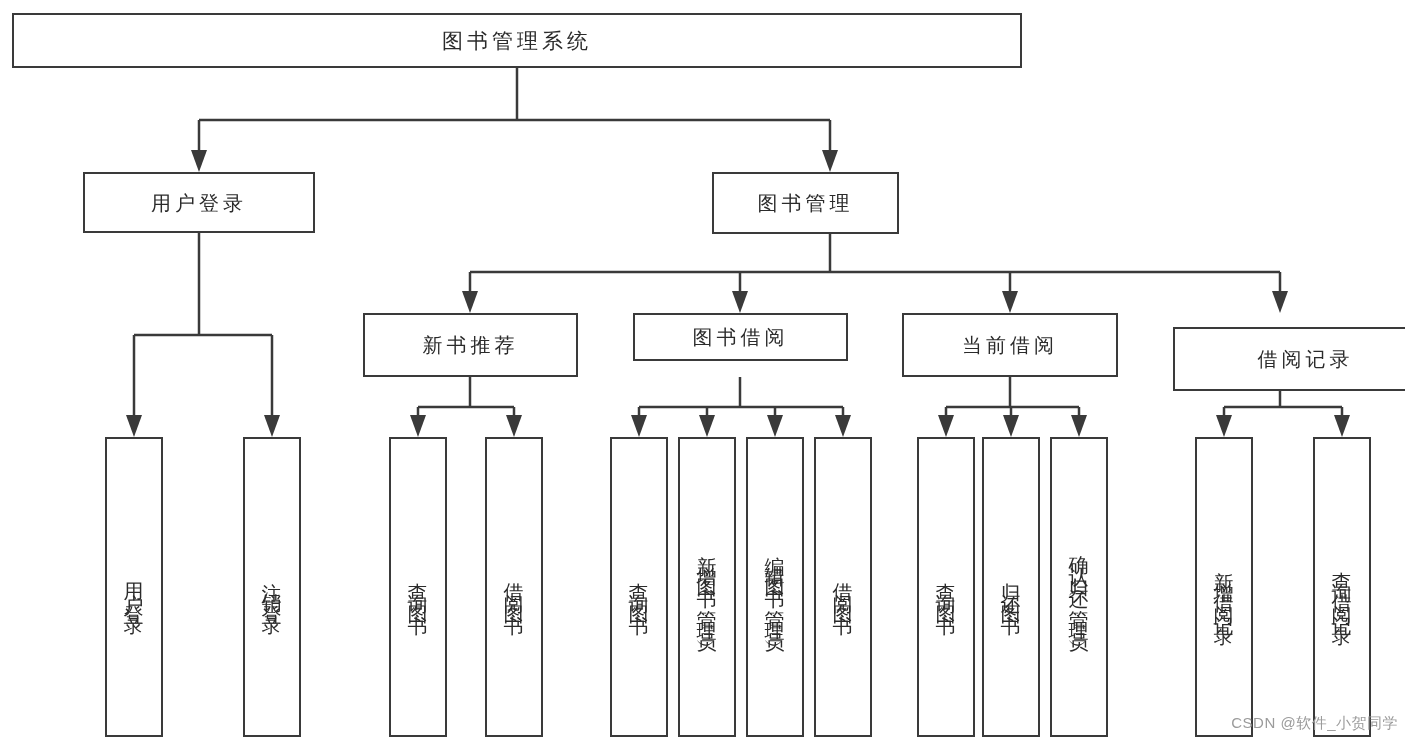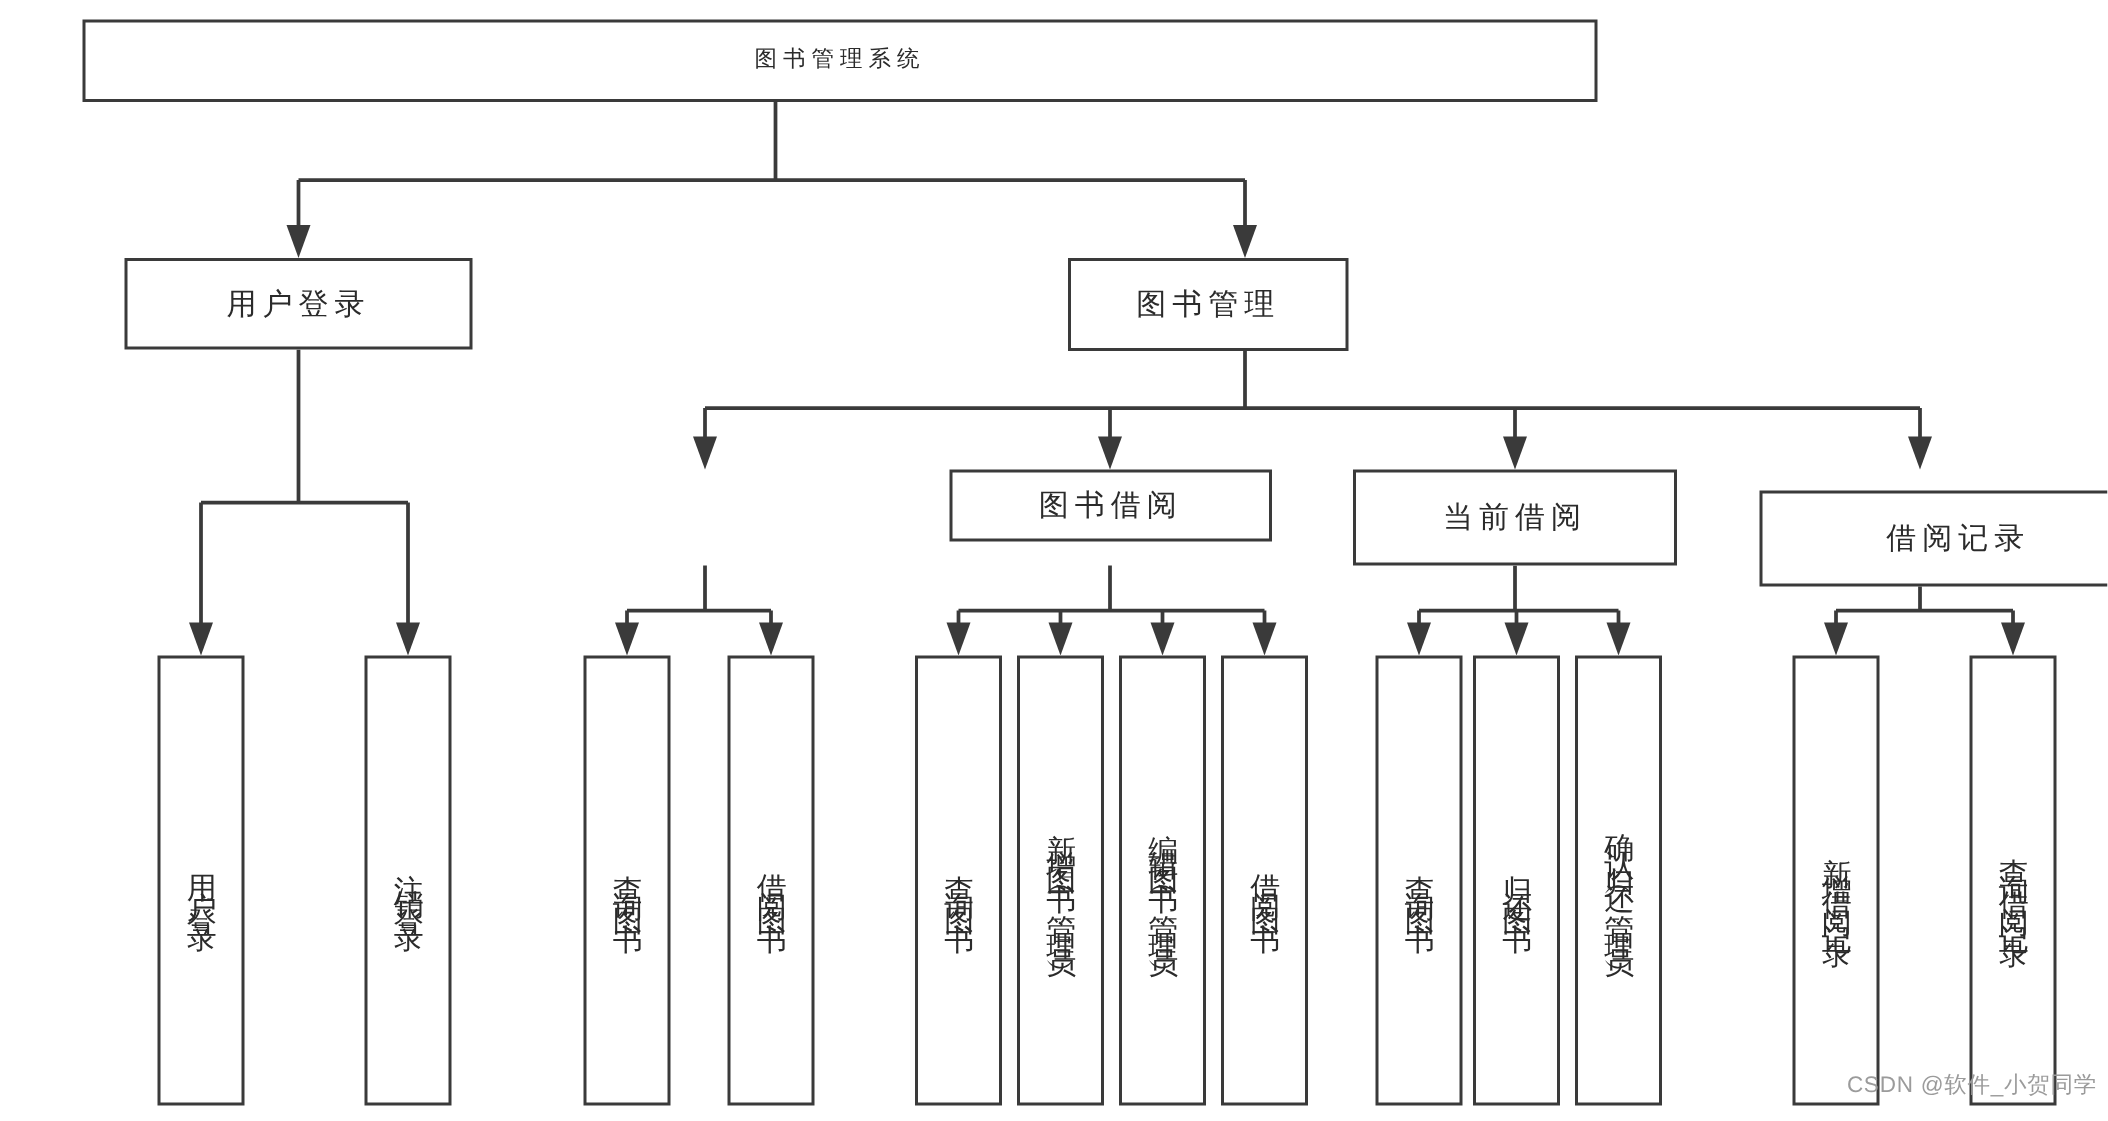"图书管理系统" .node.root-box { font-size: 15px -> 21px; margin-left: 43px -> none }
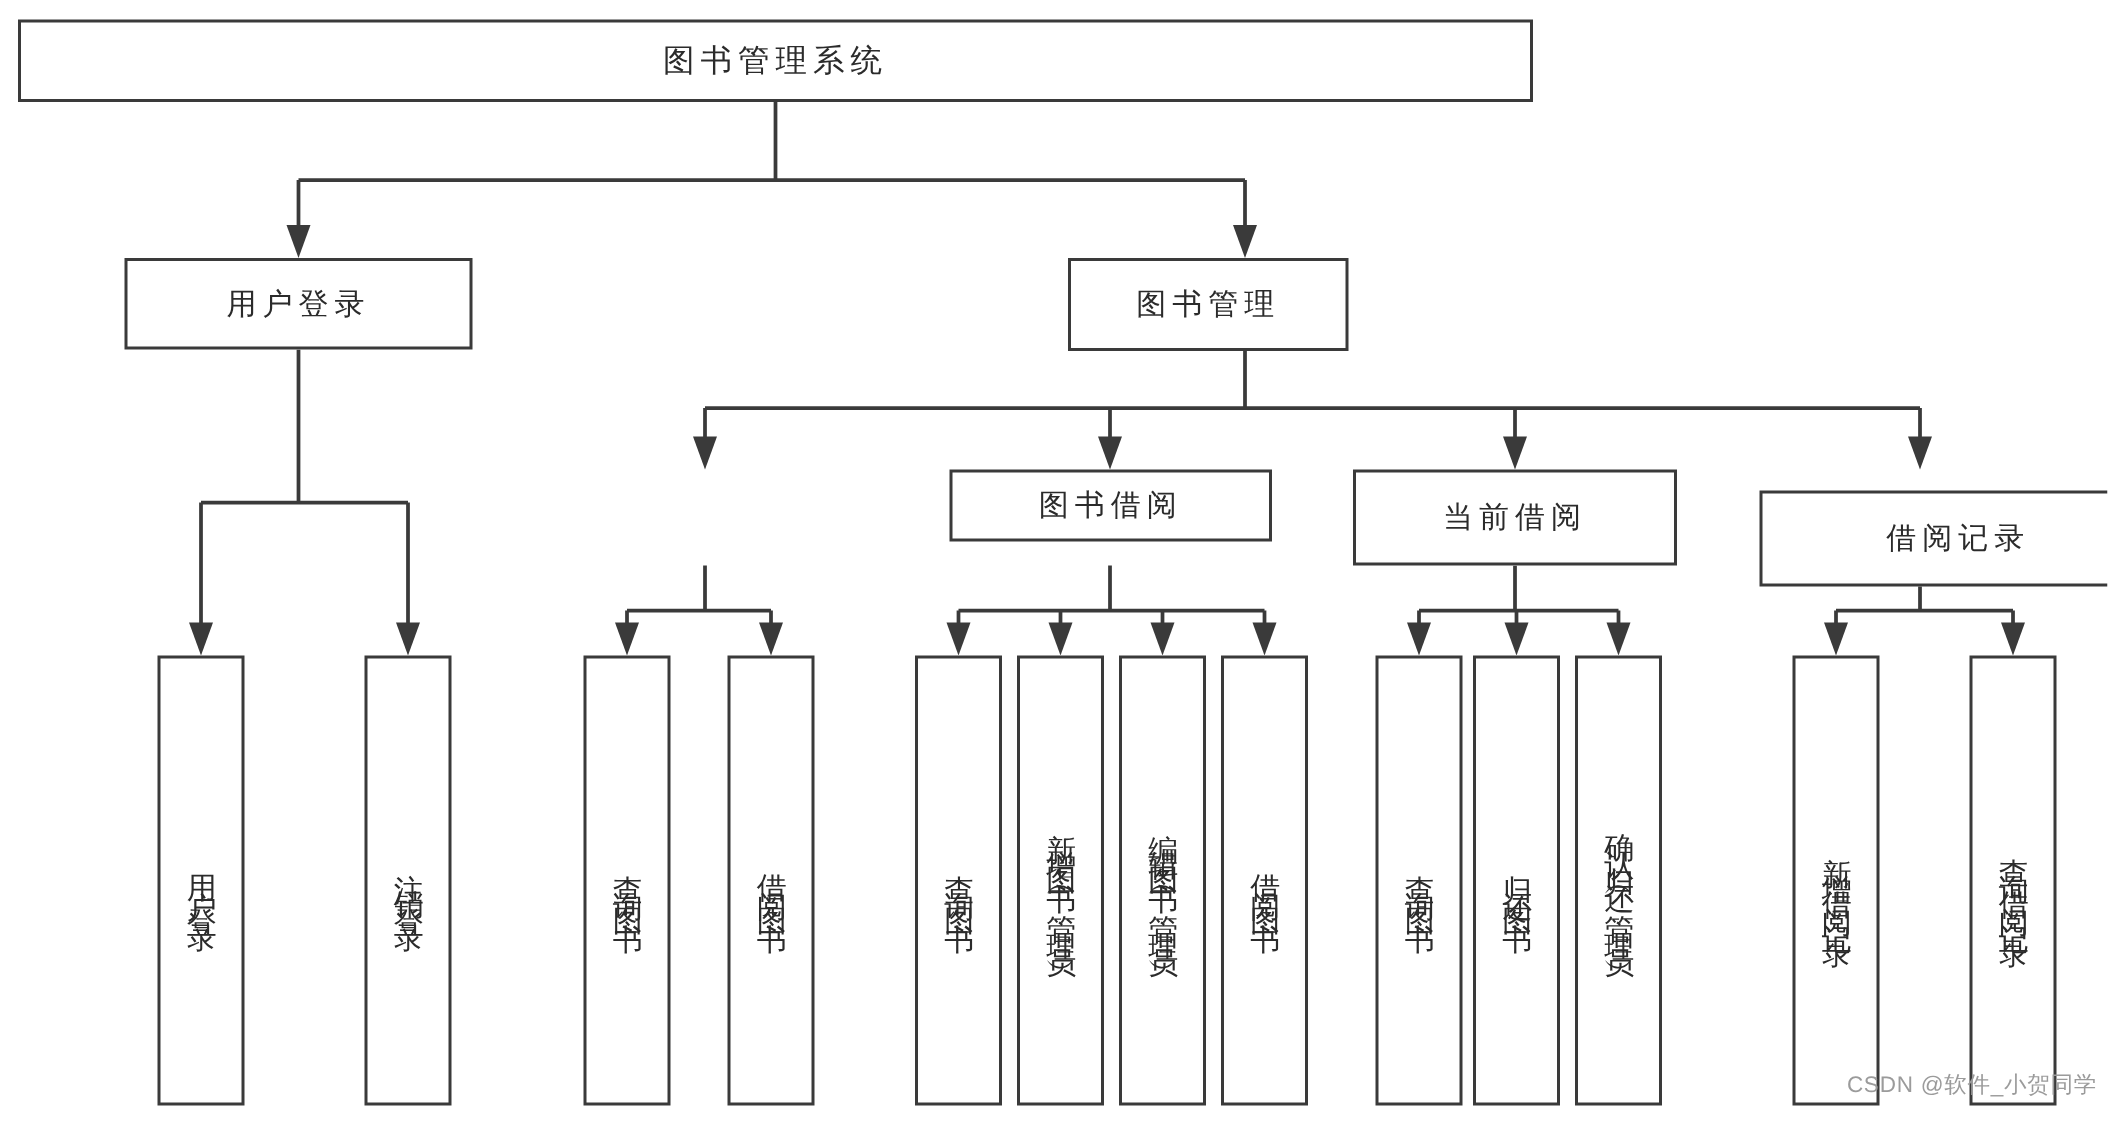"新书推荐" div.node { html: none -> <div>新书推荐</div> }
